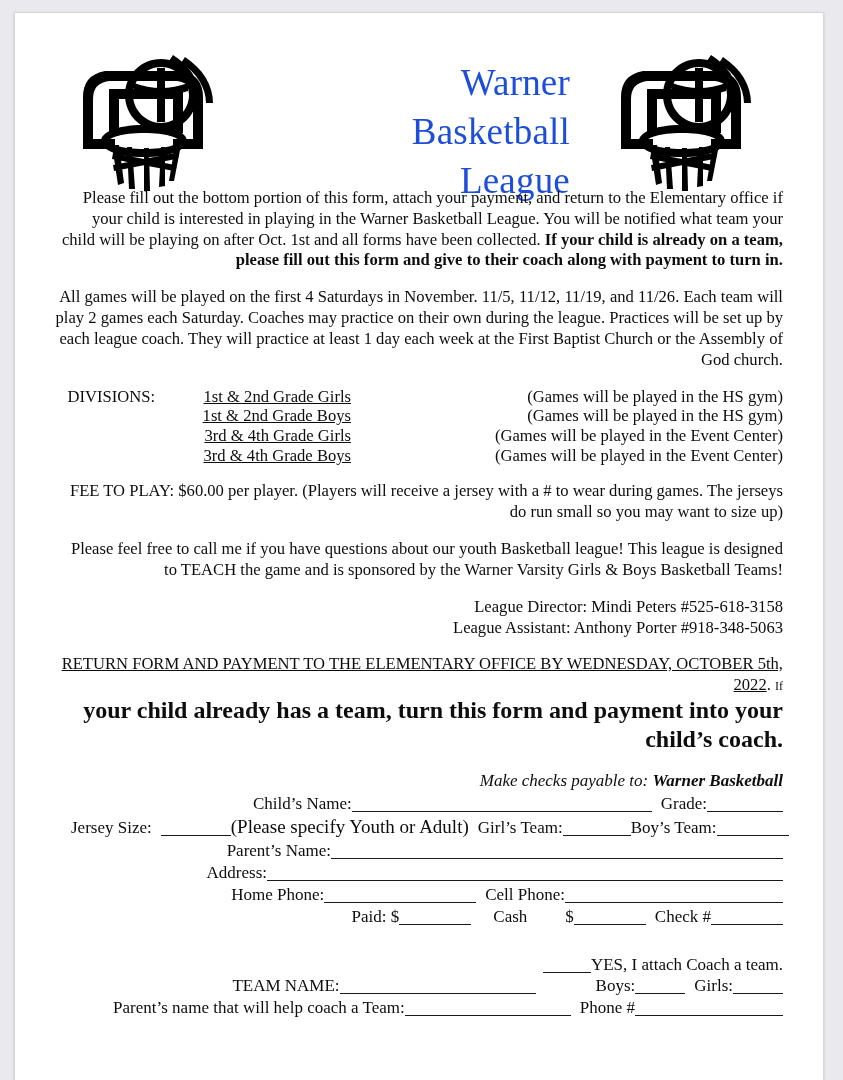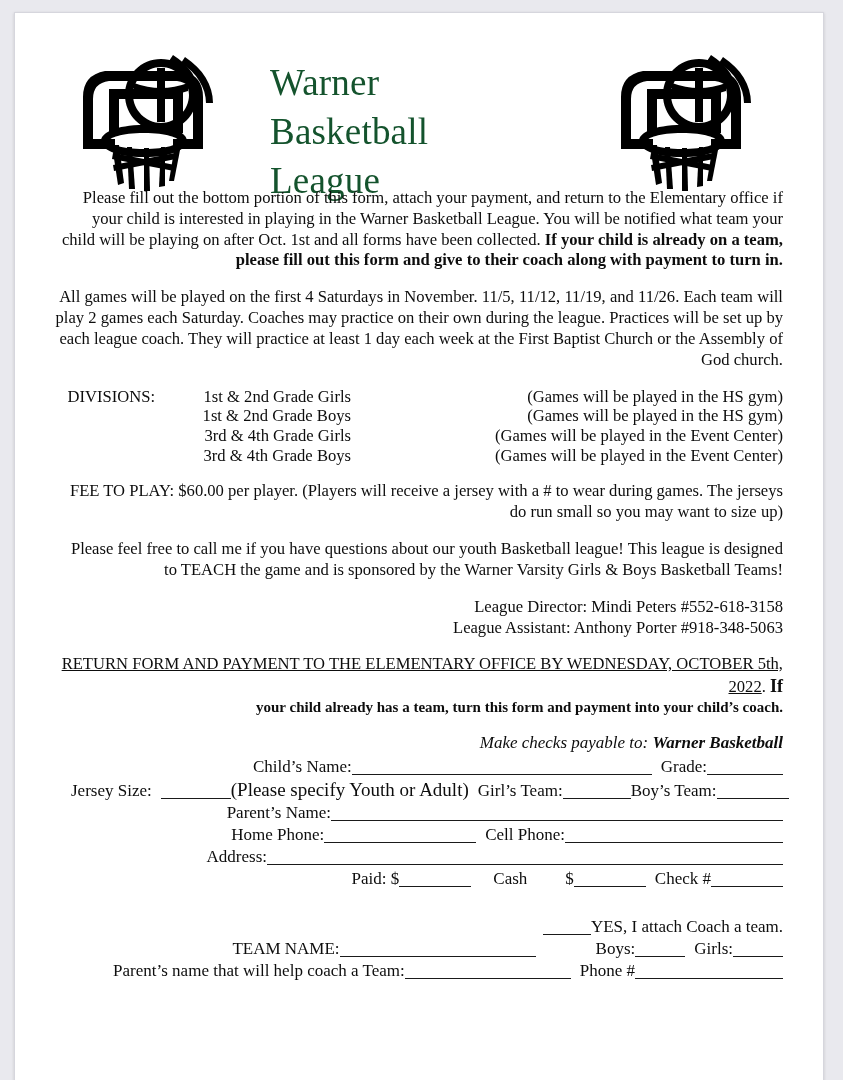"Warner" #title { color: #14532d -> #1d4ed8; text-align: left -> right }
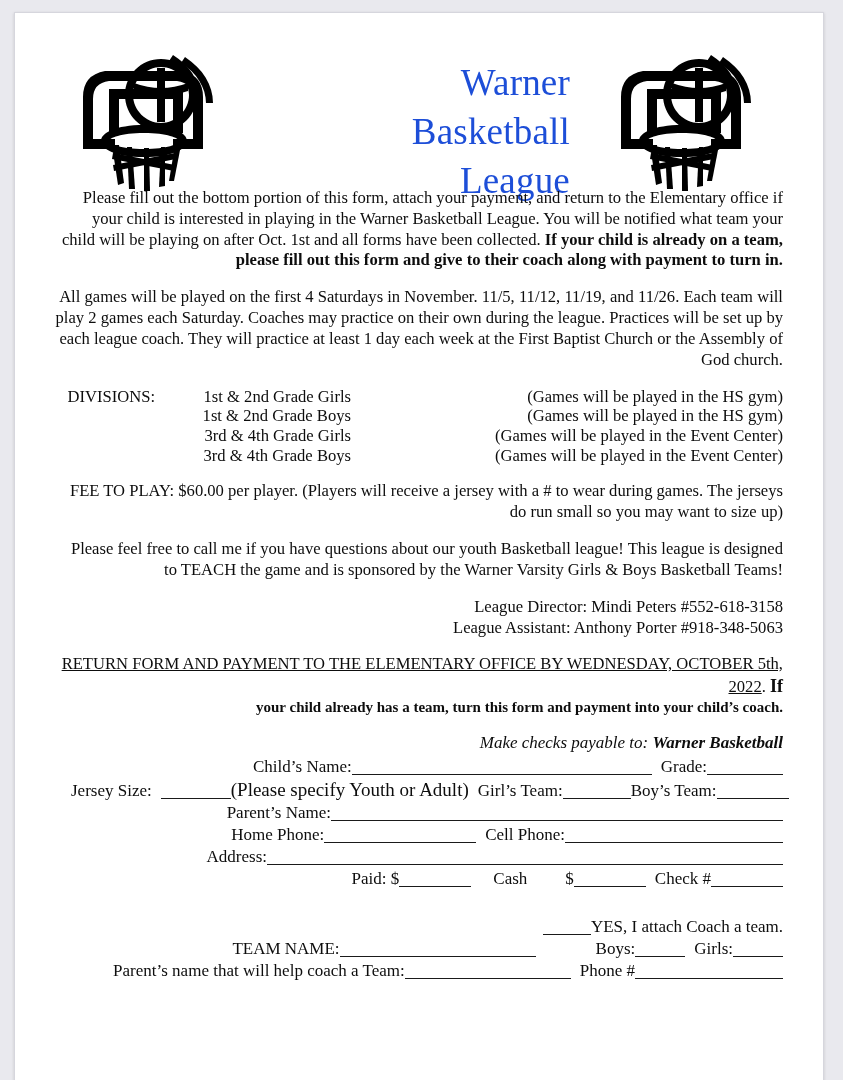"1st & 2nd Grade Girls" .div-grade { text-decoration: none -> underline }
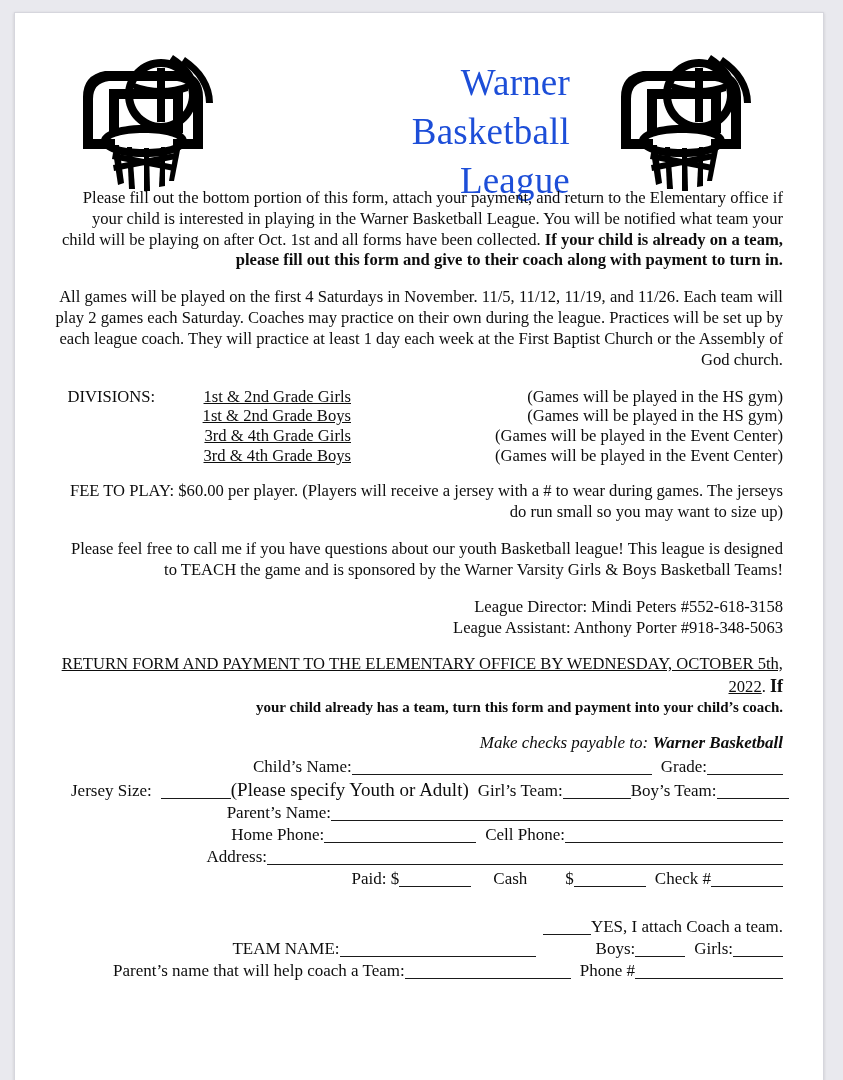"League Director: Mindi Peters" p.para { text: 552-618-3158 -> 525-618-3158 }
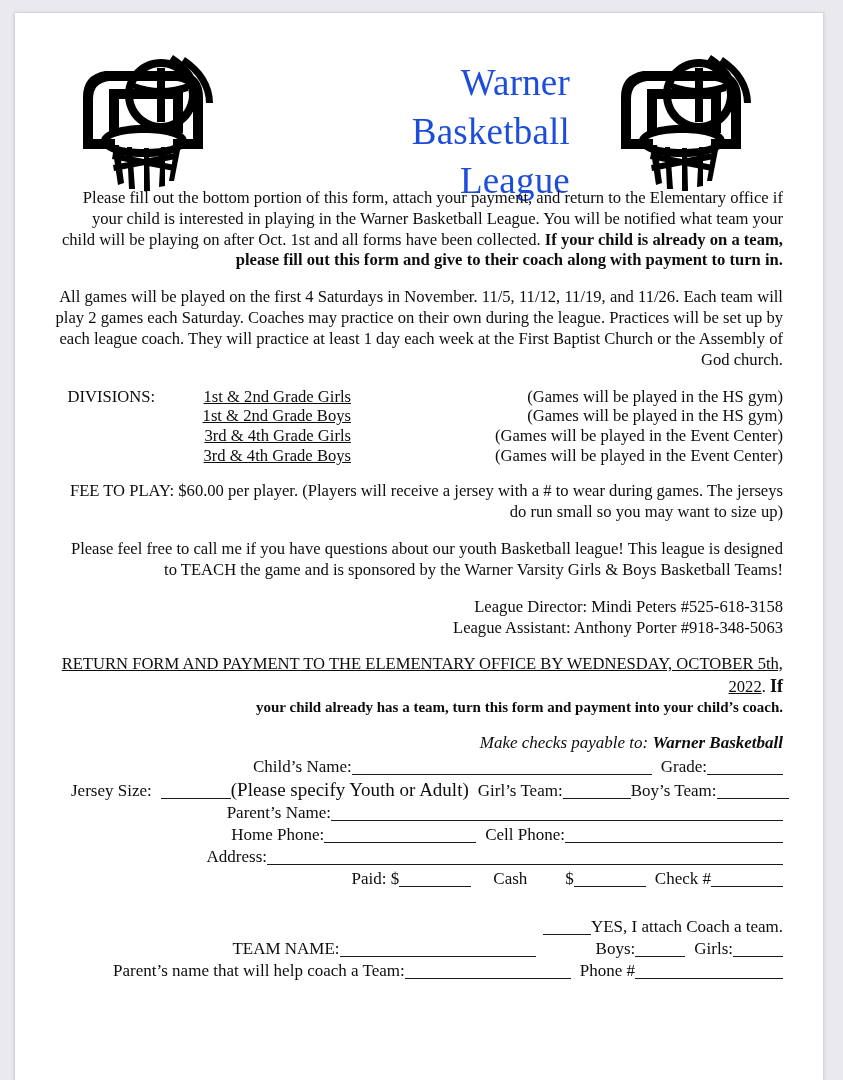"If" .returnline .big { font-size: 18px -> 12px; font-weight: bold -> normal }
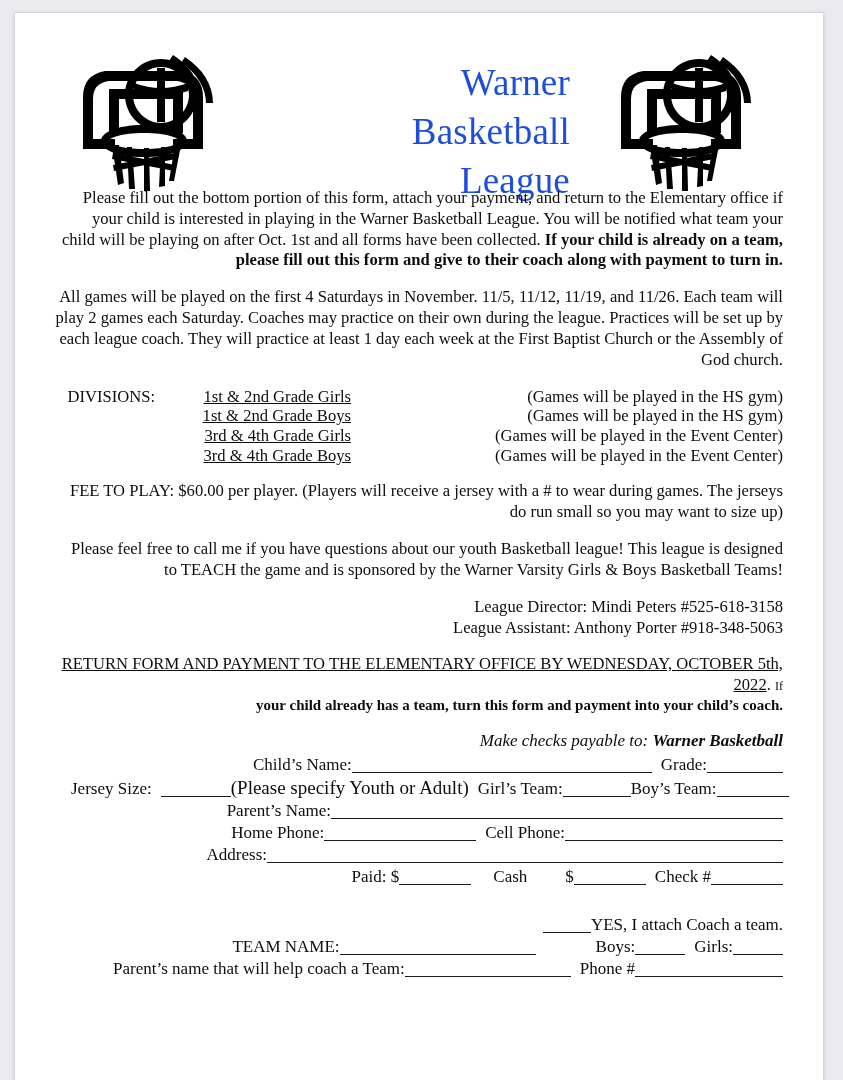"your child already has a" .returnbig { font-size: 15px -> 24px }
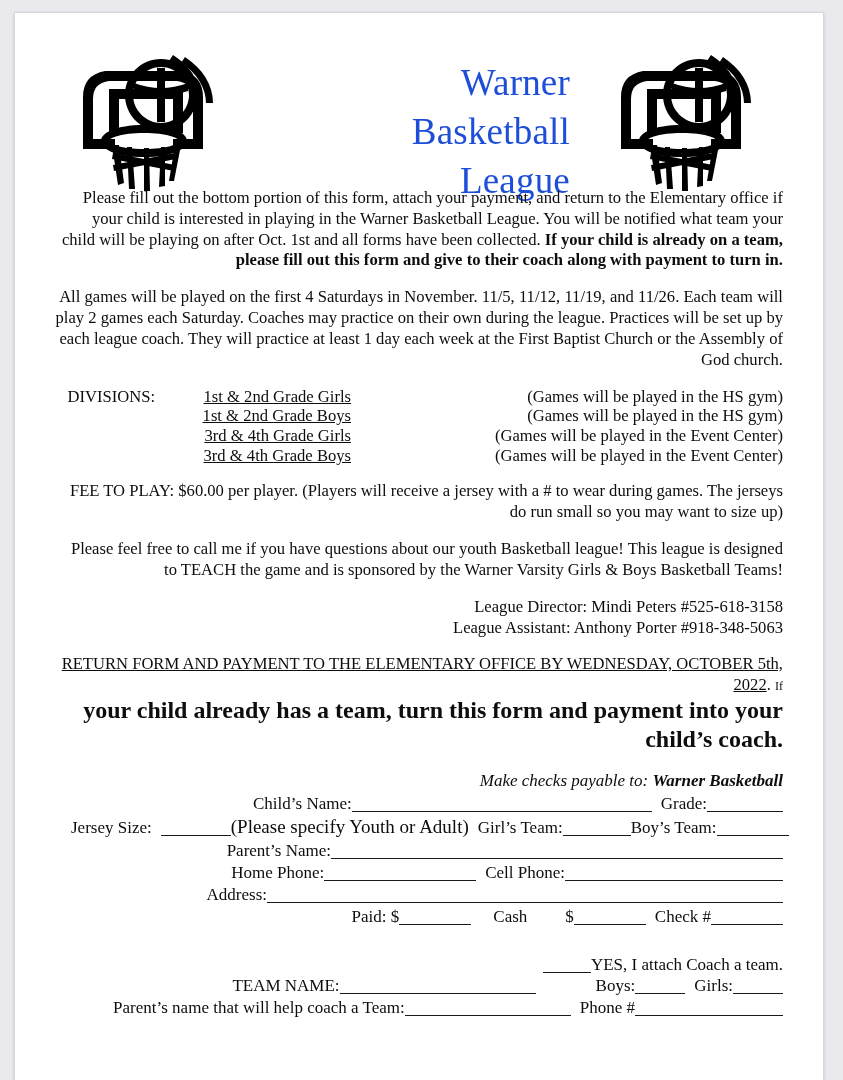"Home Phone: Cell Phone:" div.f-row { order: before "Address:" -> after "Address:" }
